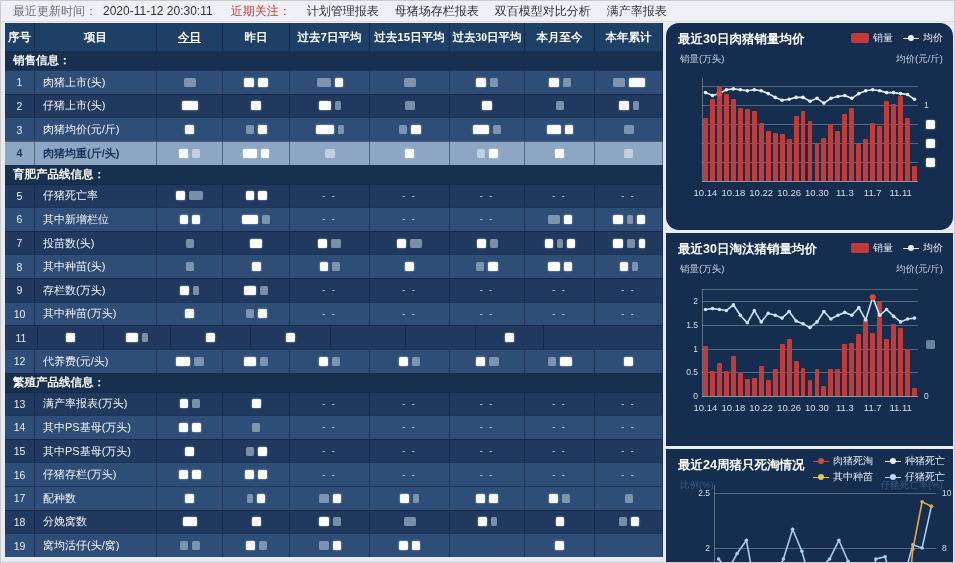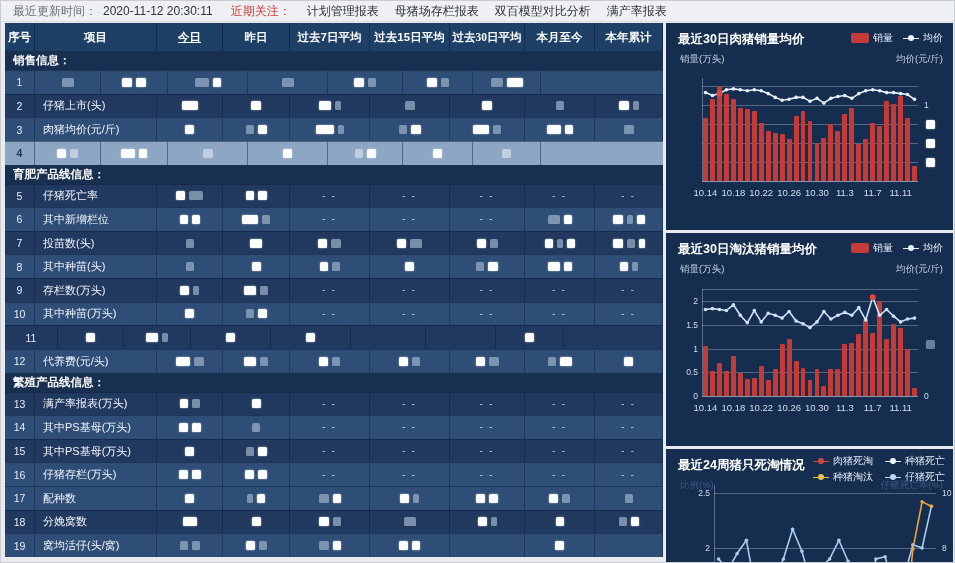"最近30日肉猪销量均价" .p0 { border-radius: none -> 13px }
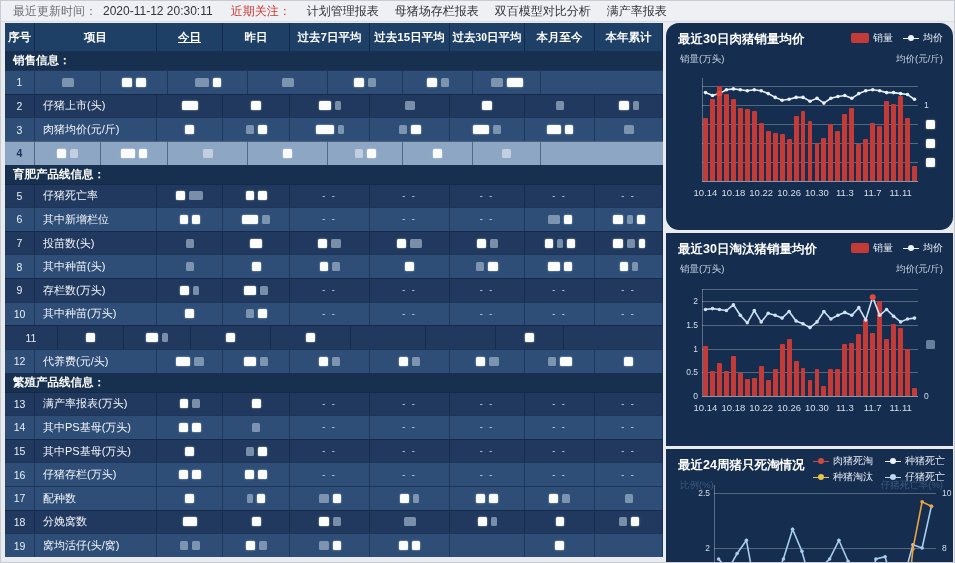"肉猪上市(头)" div.c { html: none -> <div>肉猪上市(头)</div> }
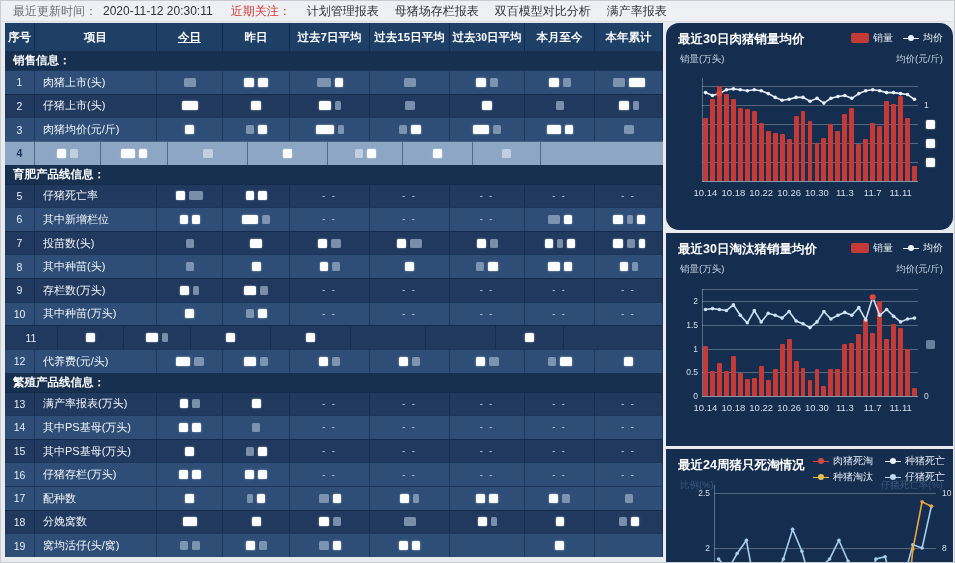"肉猪均重(斤/头)" div.c { html: none -> <div>肉猪均重(斤/头)</div> }
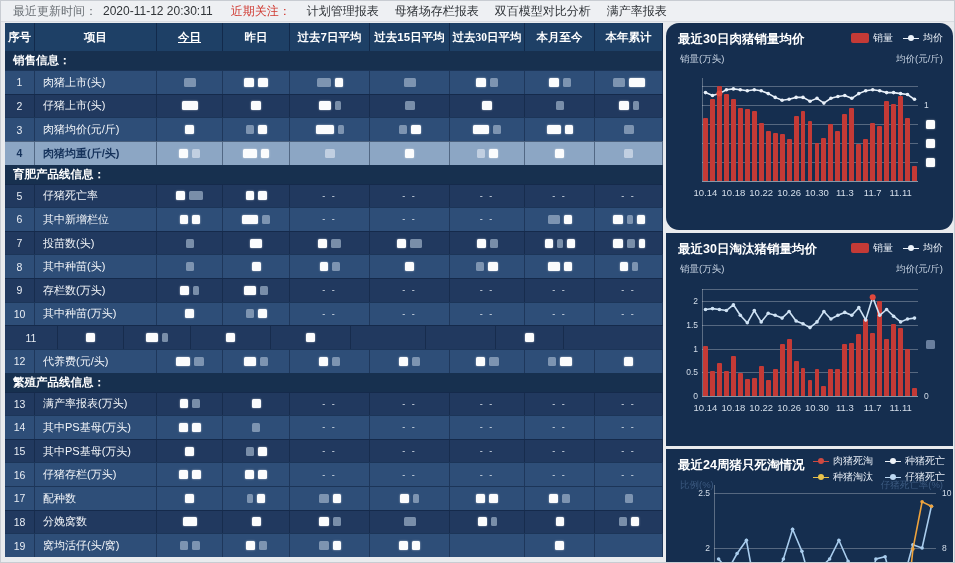"11" div.c { width: 53px -> 33px }
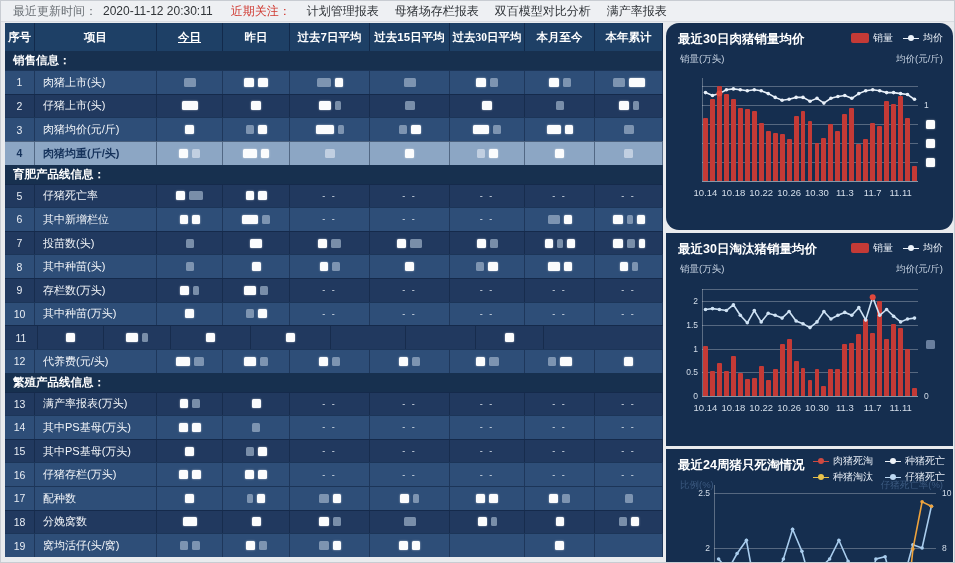"种猪淘汰" span { text: 种猪淘汰 -> 其中种苗 }
